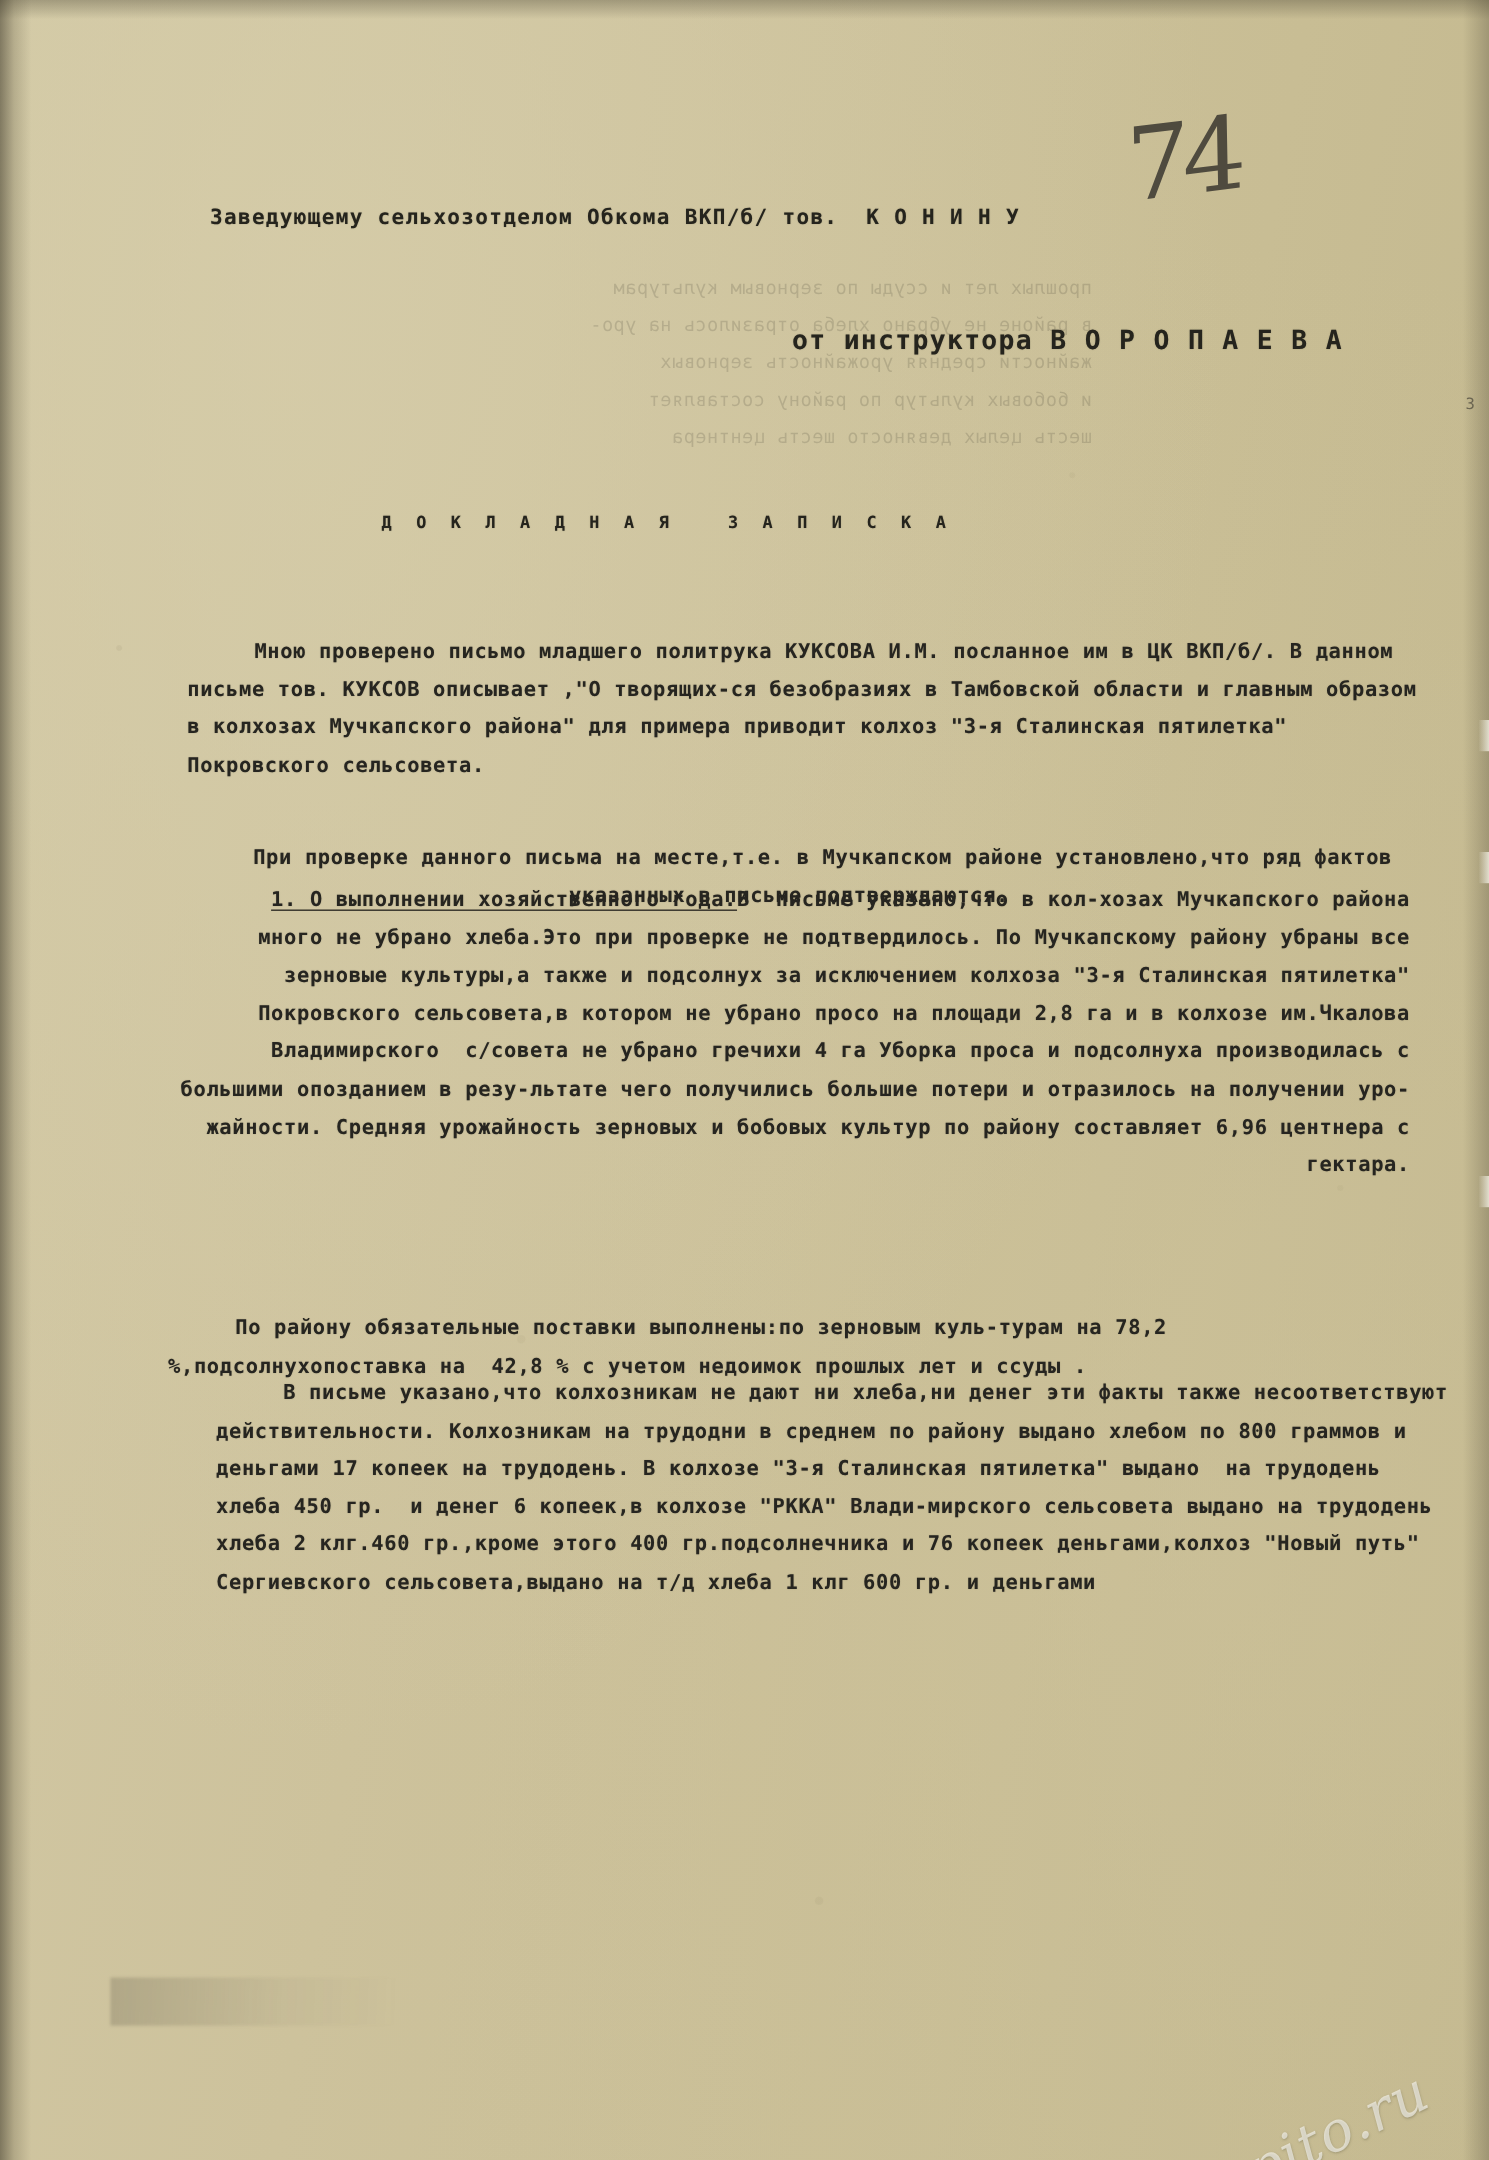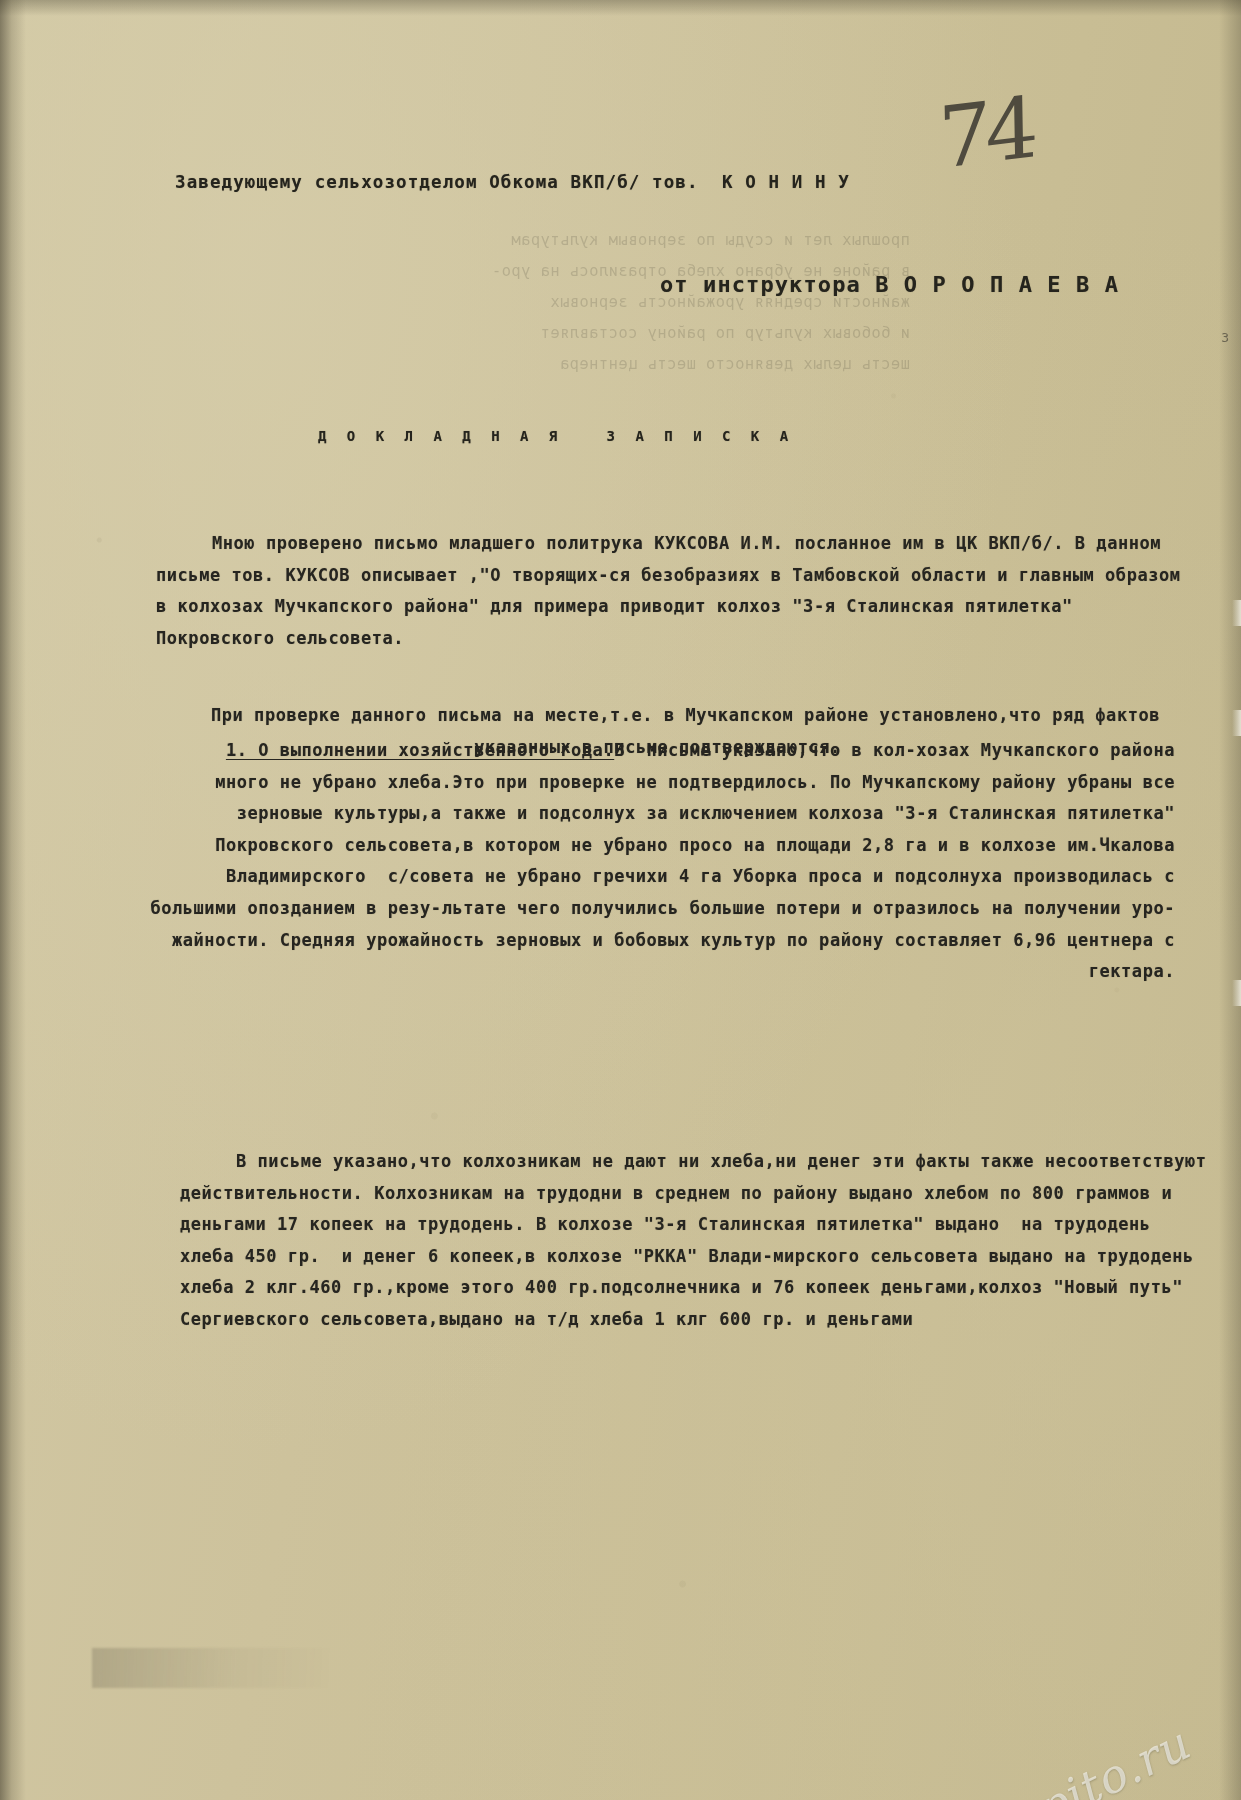"По району обязательные поставки" div.para { html: none -> <div>По району обязательные поставки выполнены:по зерновым куль-турам на 78,2 %,подсолнухопоставка на 42,8 % с учетом недоимок прошлых лет и ссуды .</div> }
